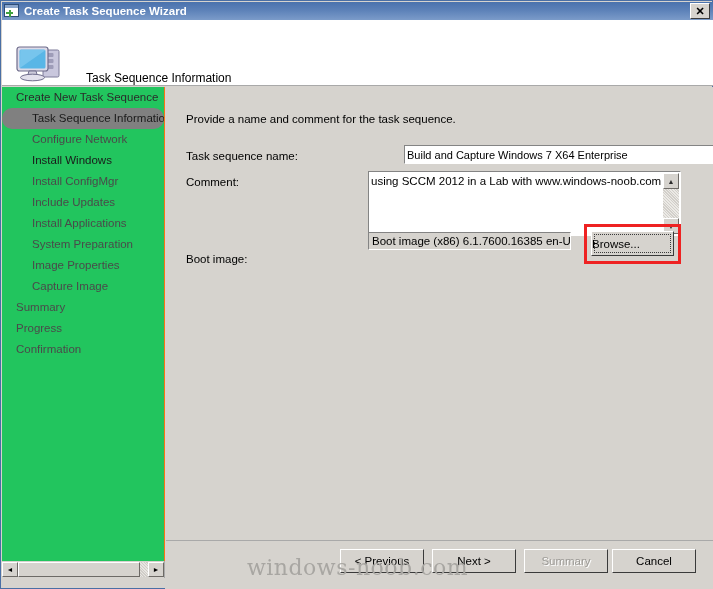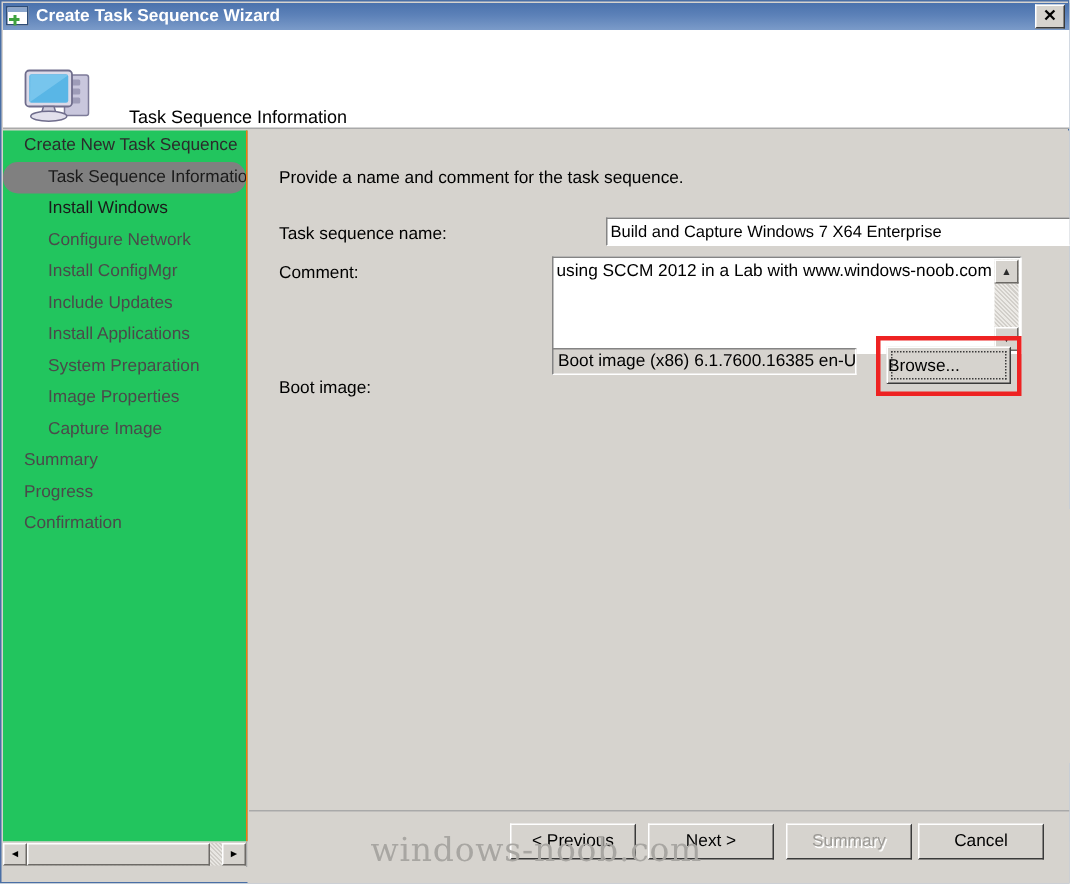"Install Windows" div.nav-item { order: before "Configure Network" -> after "Configure Network" }
